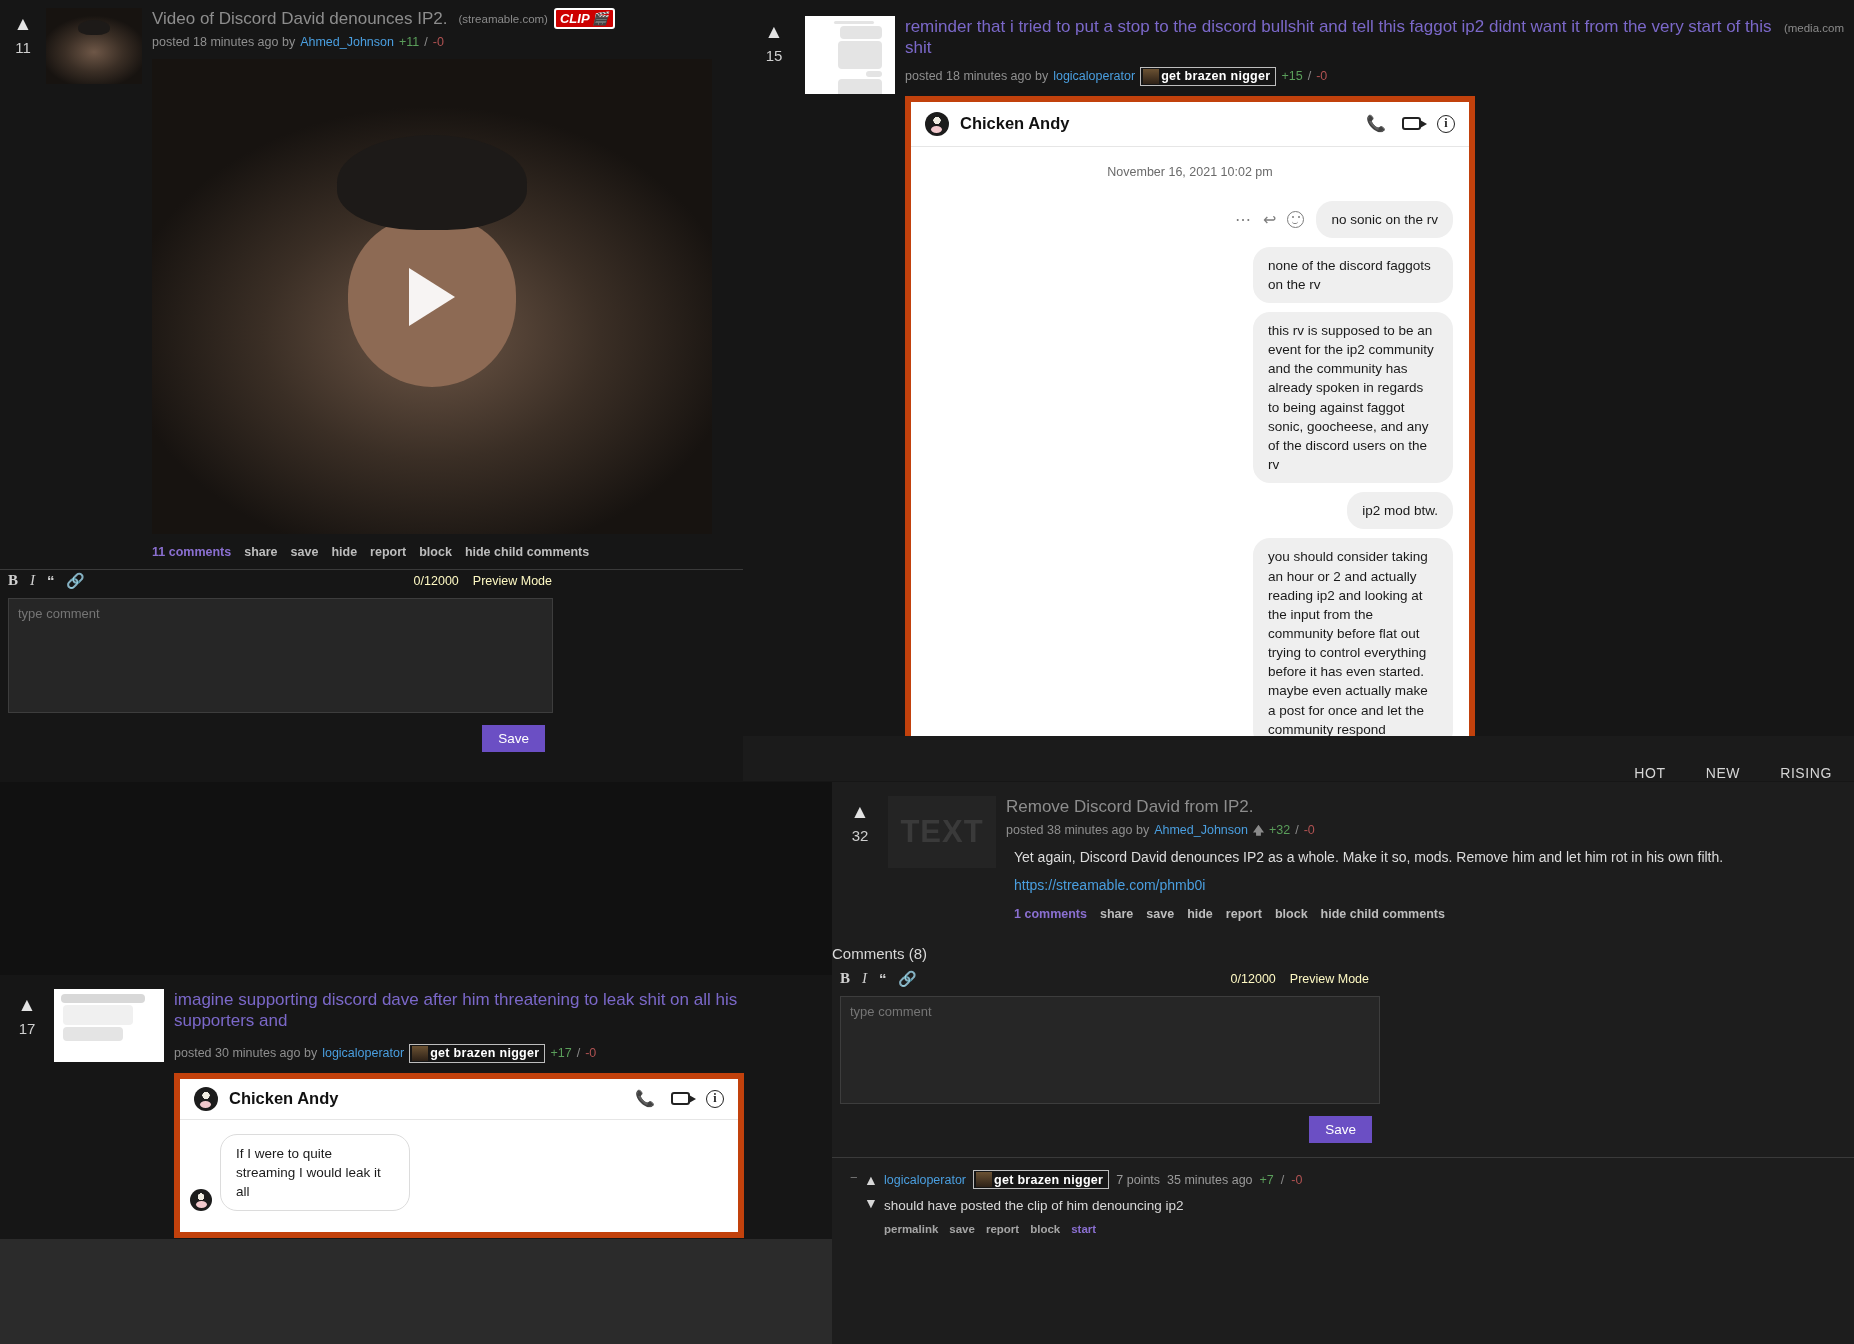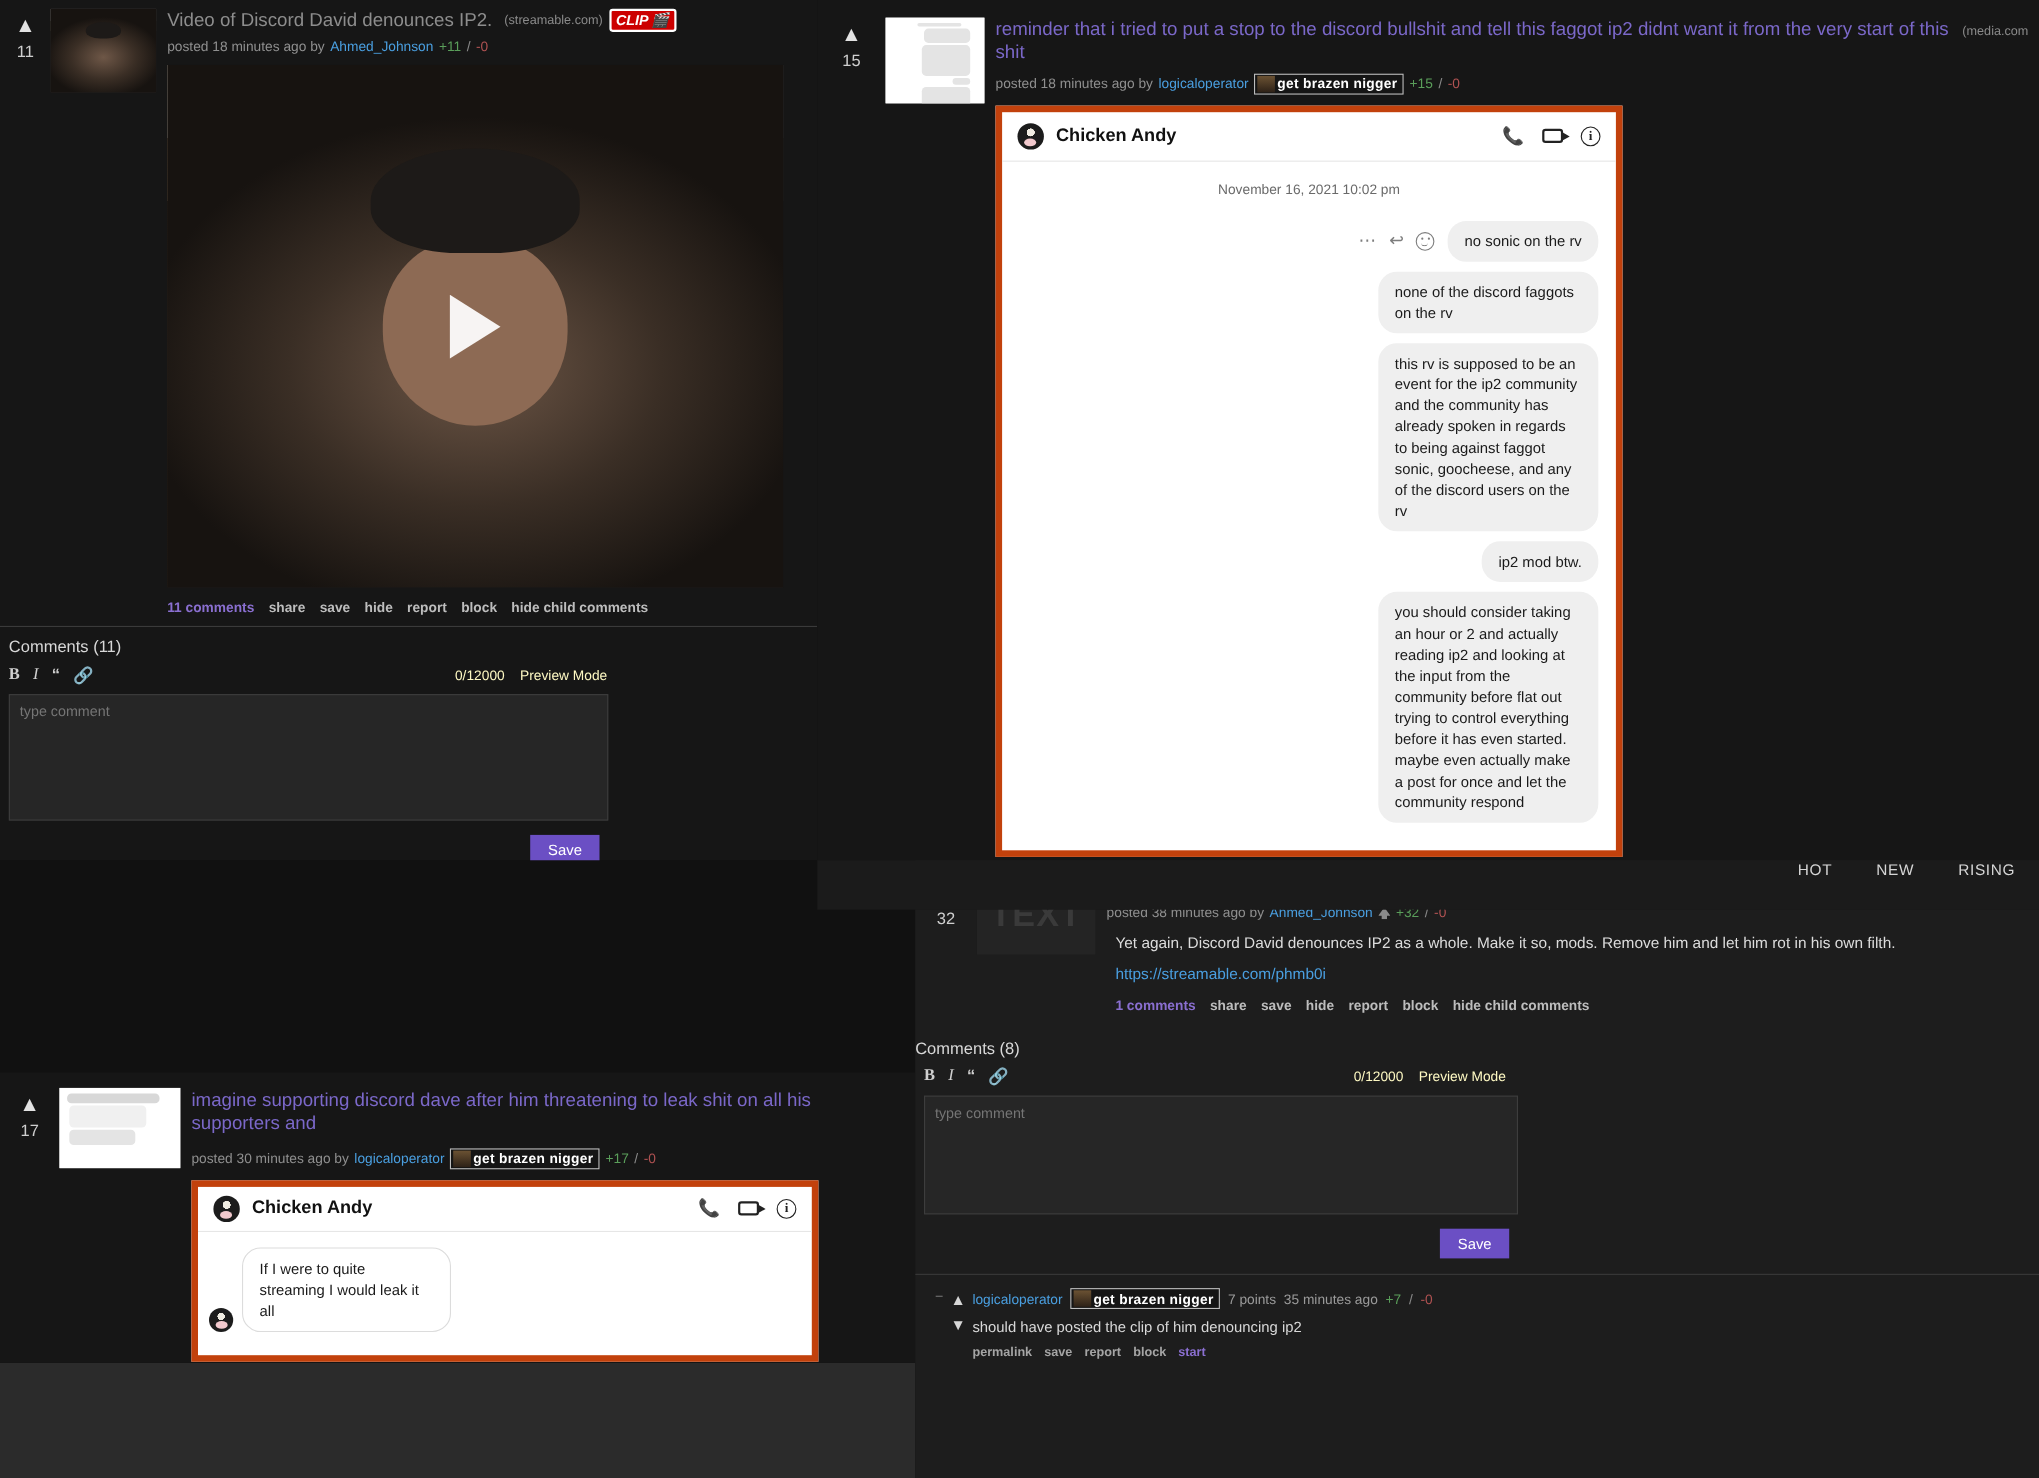"Comments (11)" div.cmt-head { html: <div>Comments (11)</div> -> none }
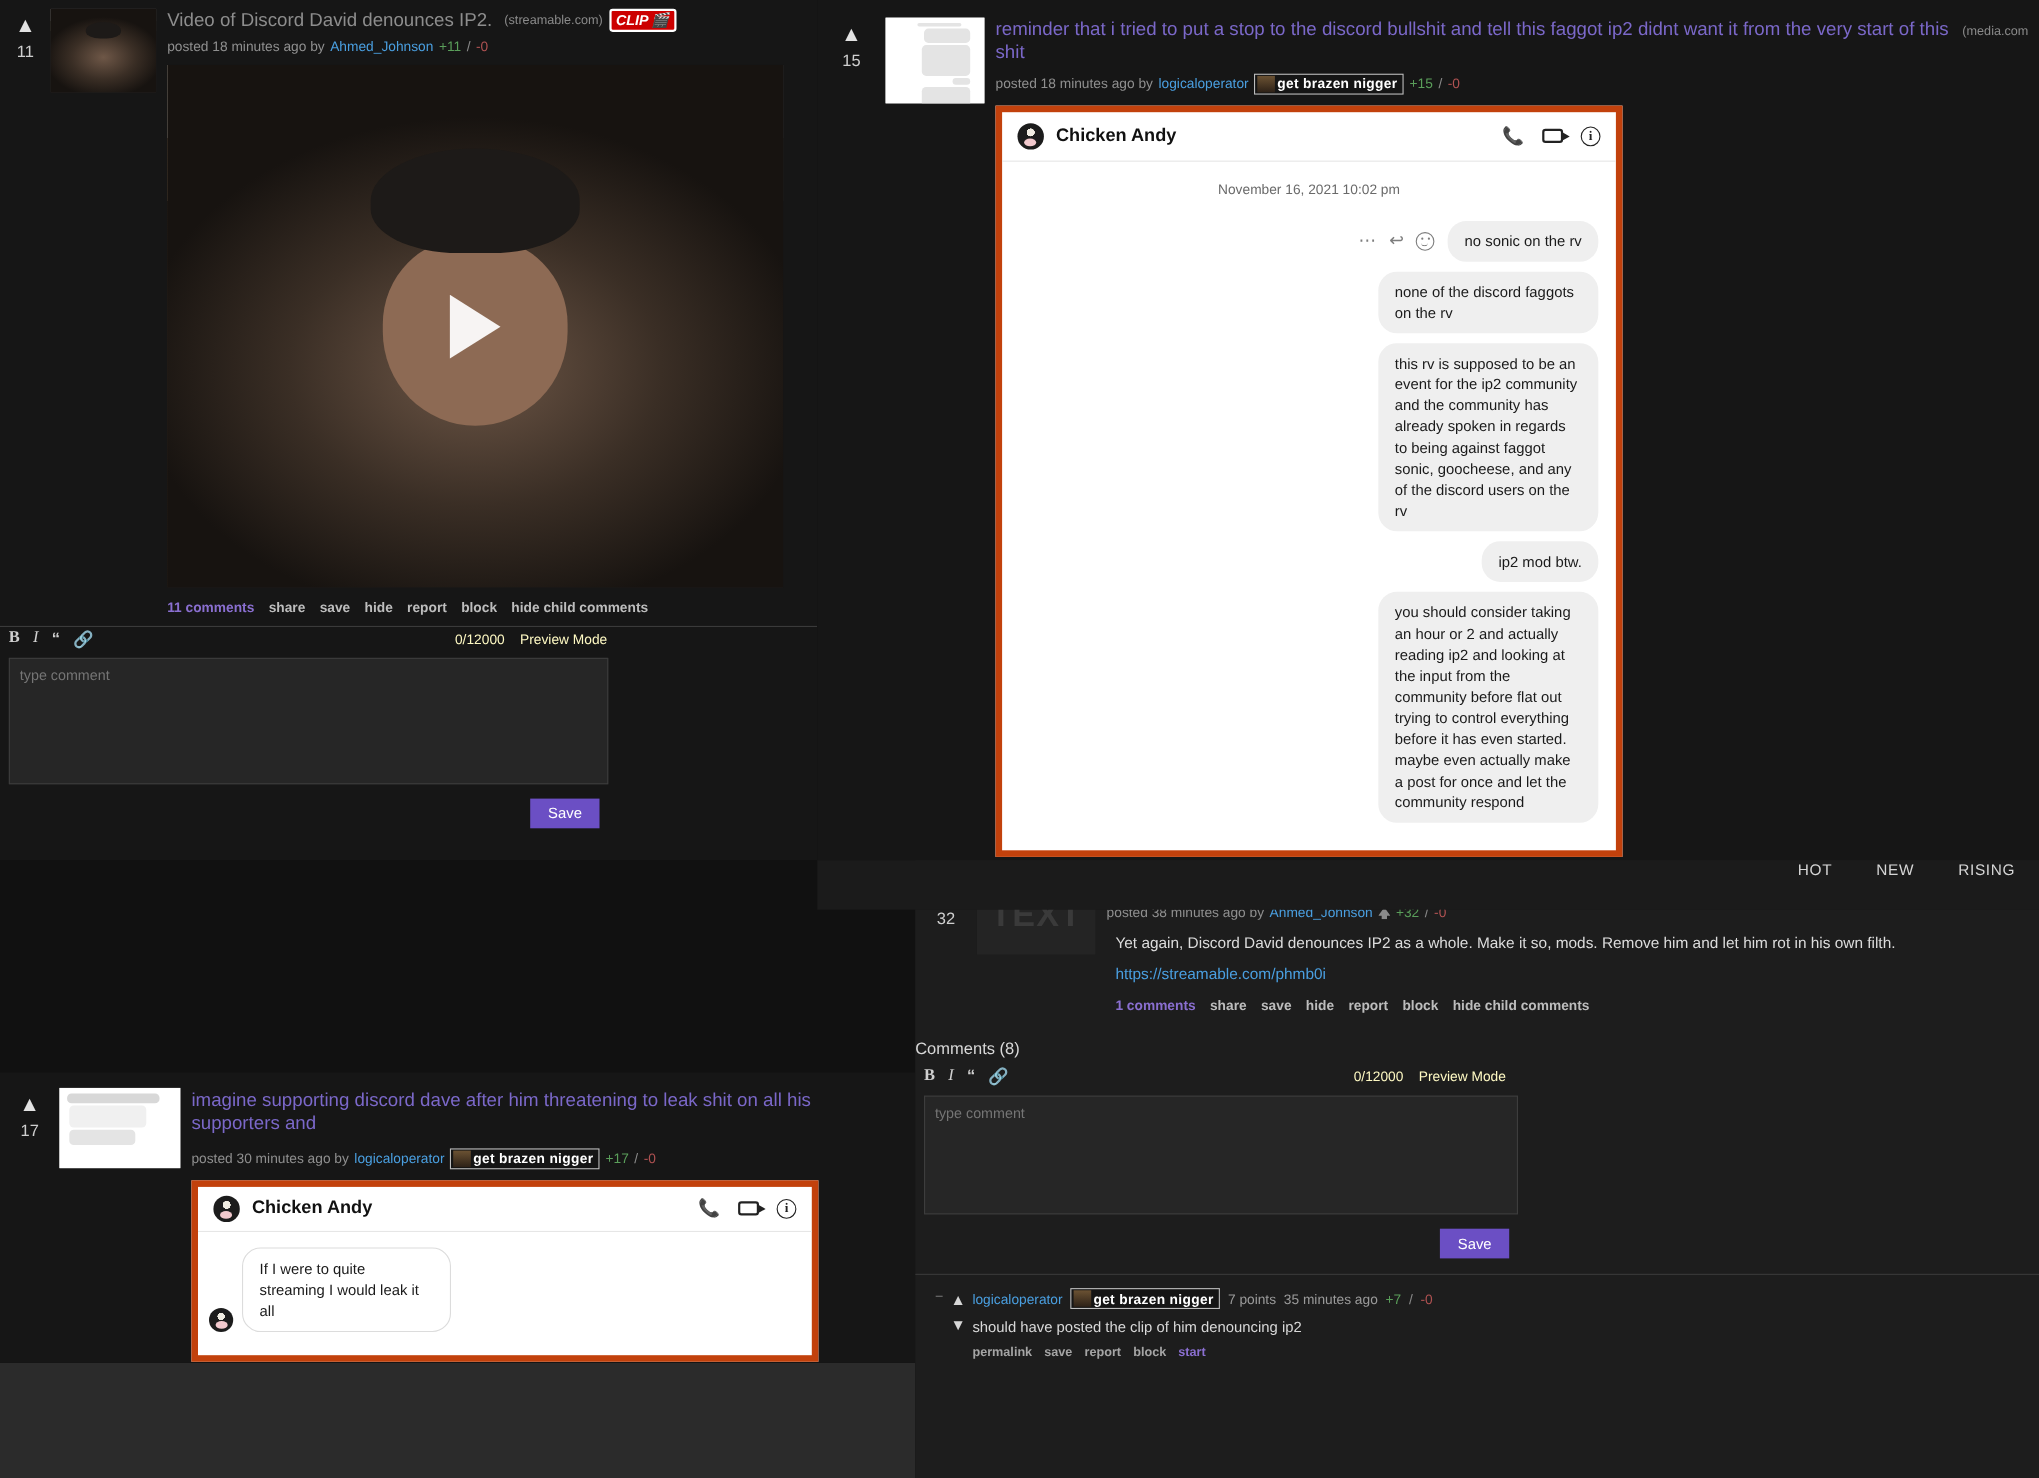"HOT" div { align-items: flex-start -> flex-end; top: 782px -> 736px }
